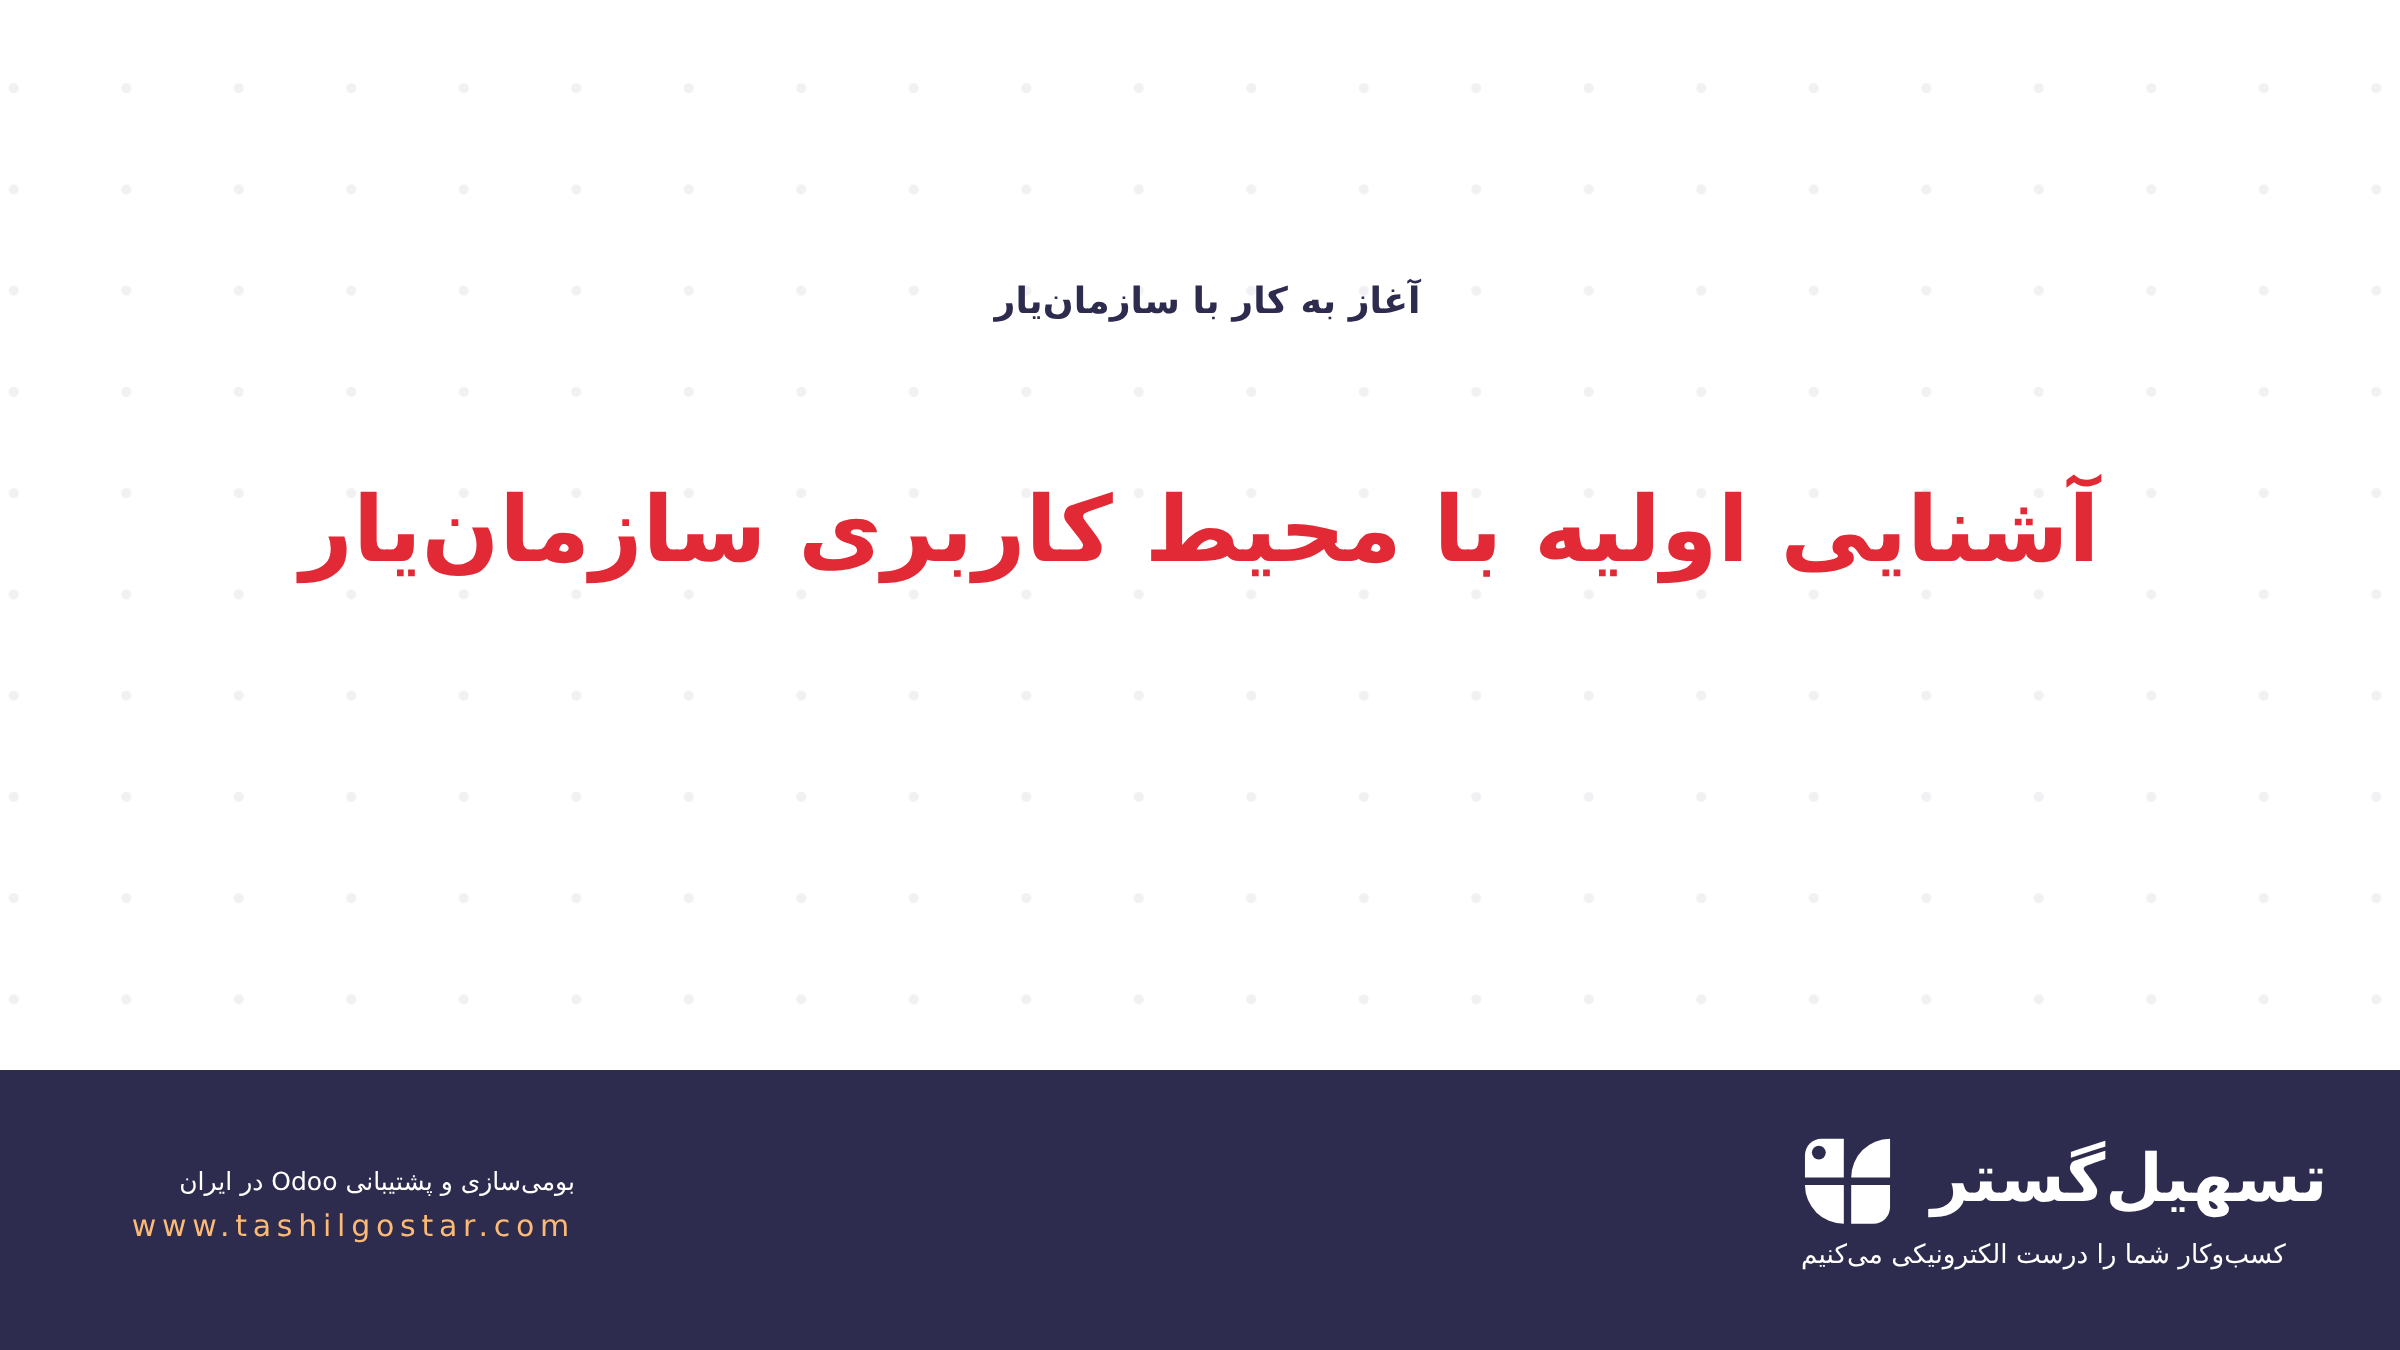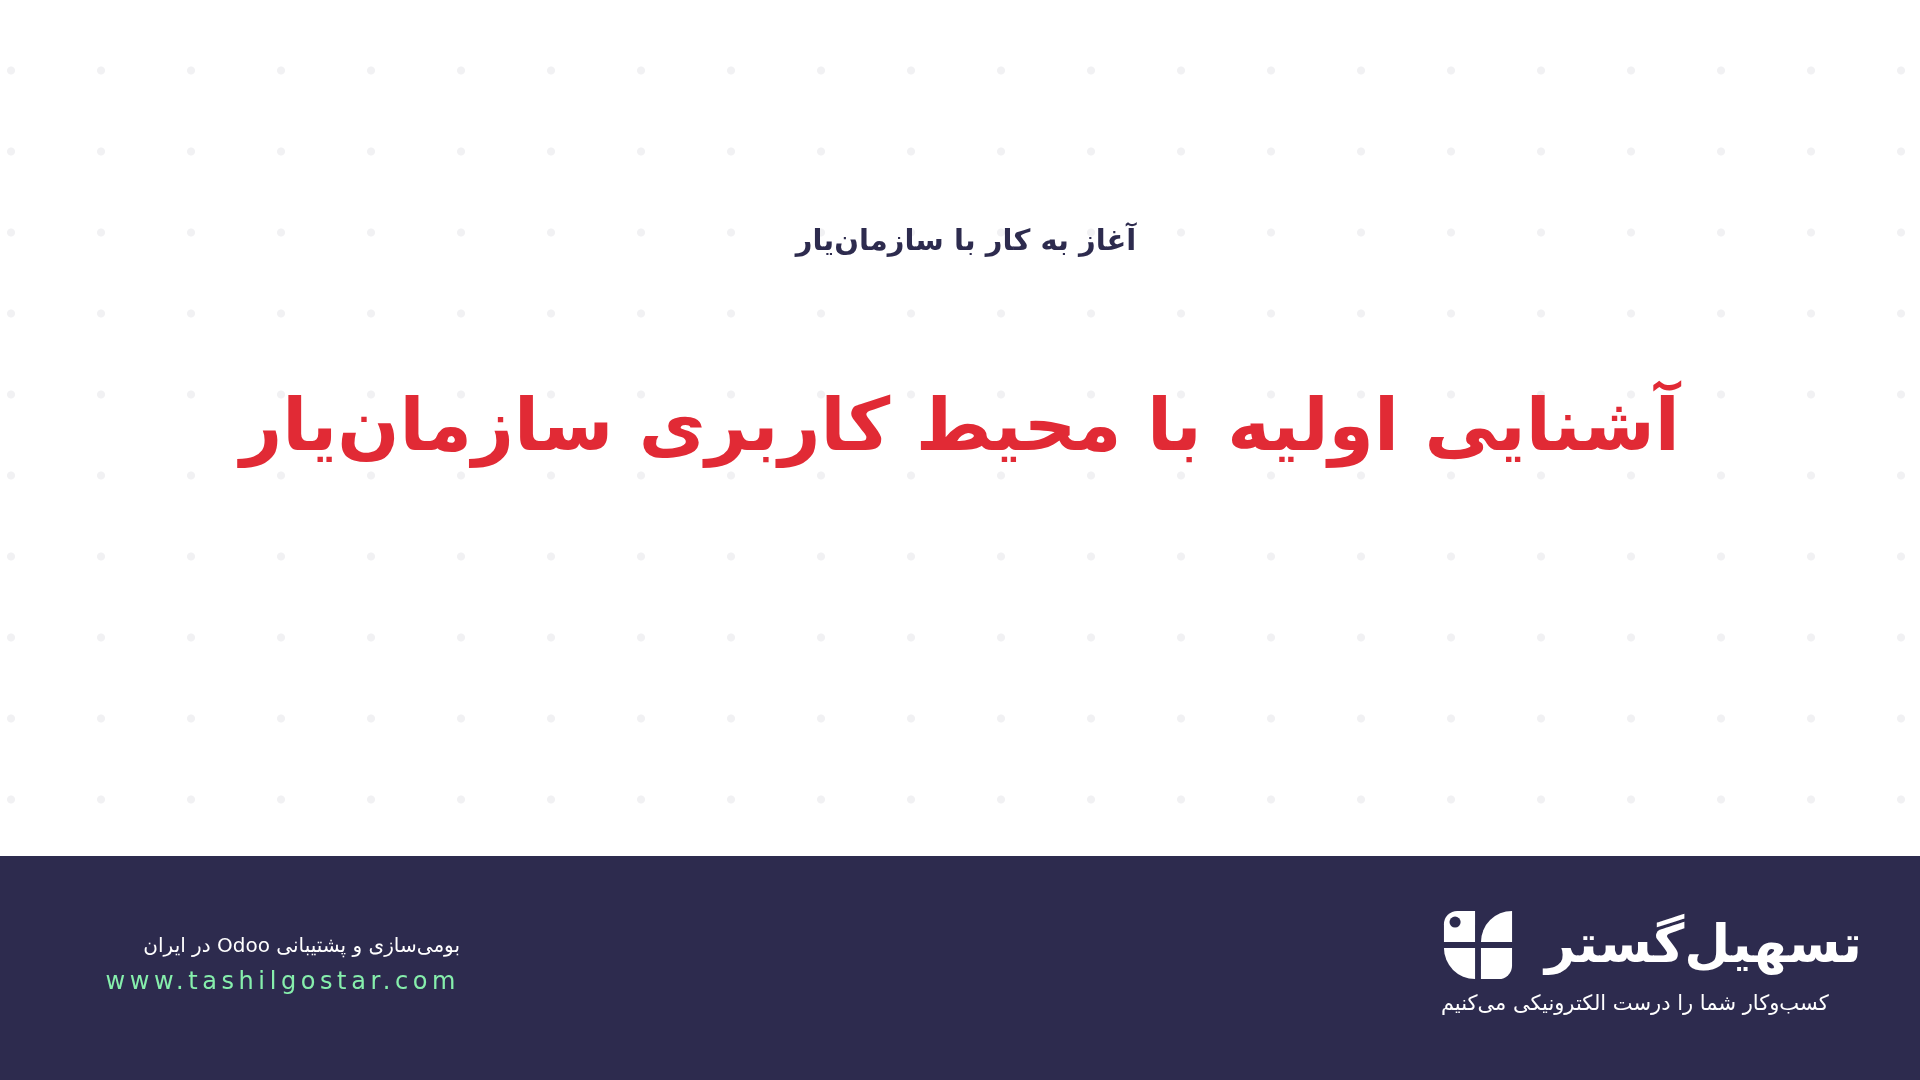"www.tashilgostar.com" .footer-url { color: #86efac -> #fdba74 }
